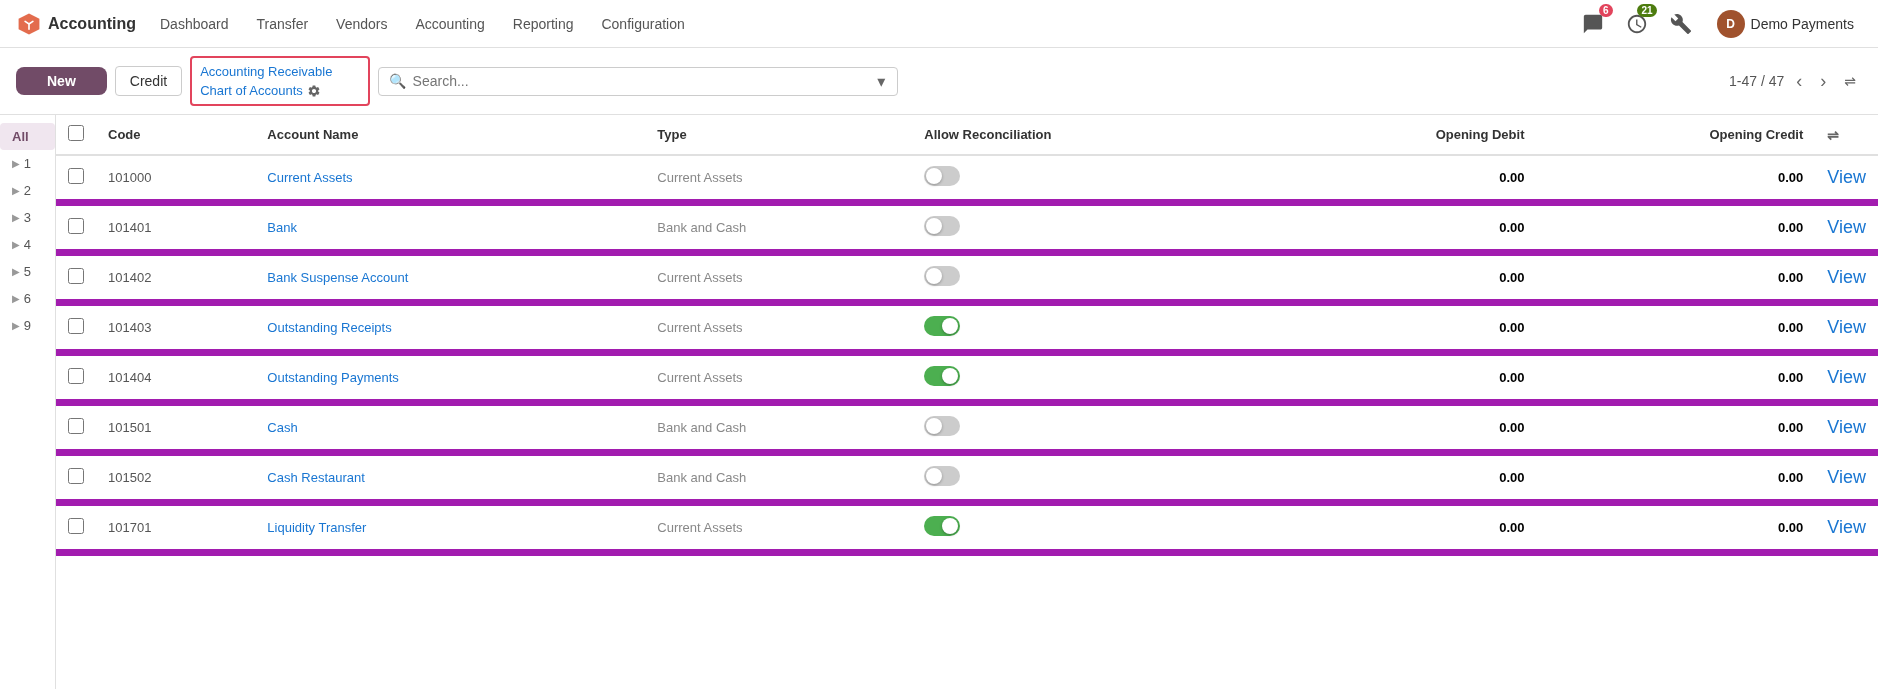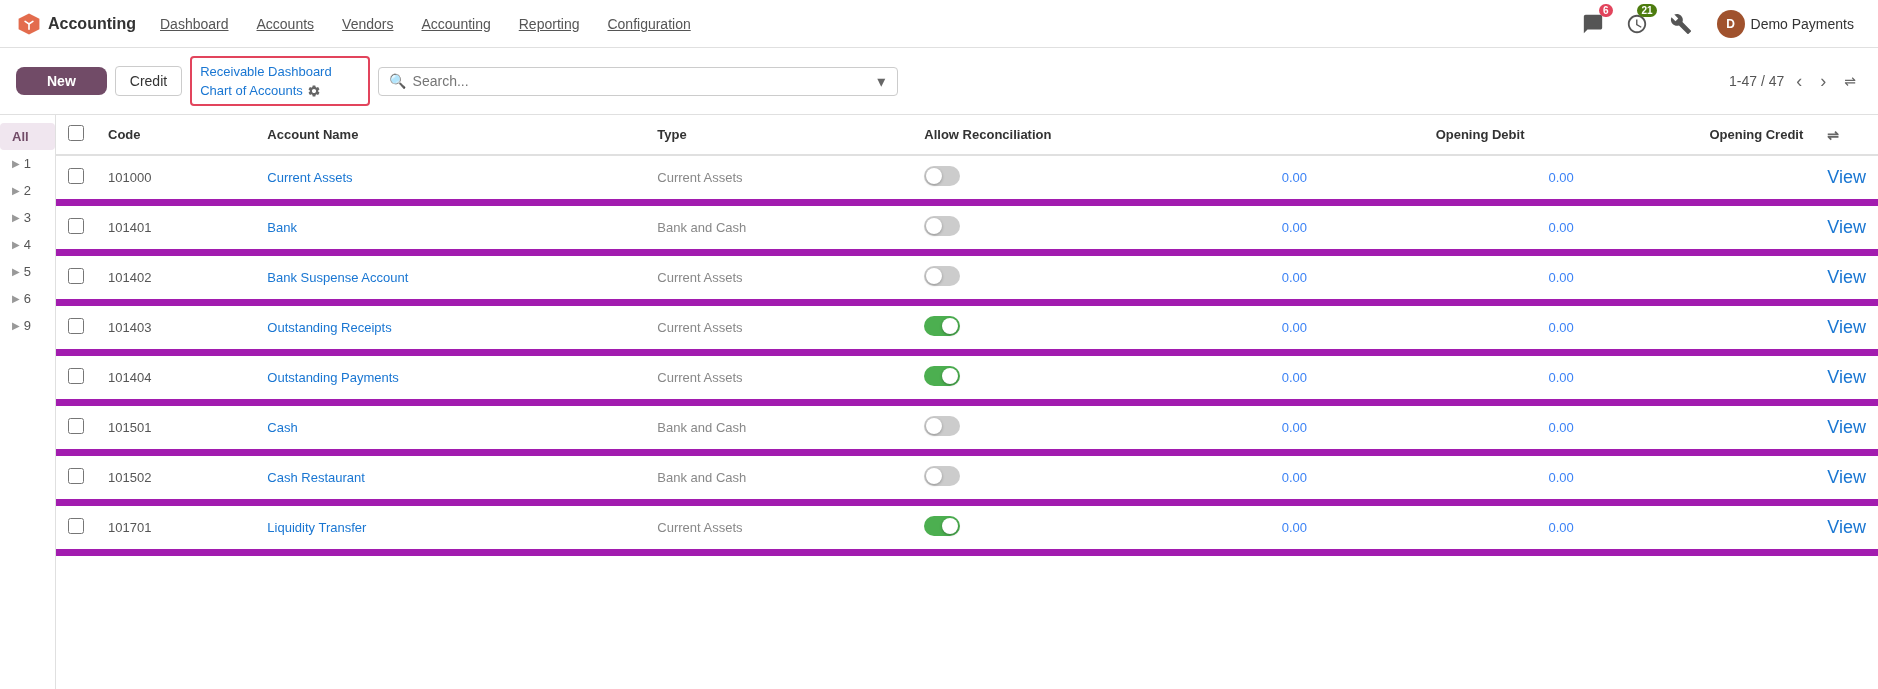"Dashboard" .topnav-item { text-decoration: underline -> none }
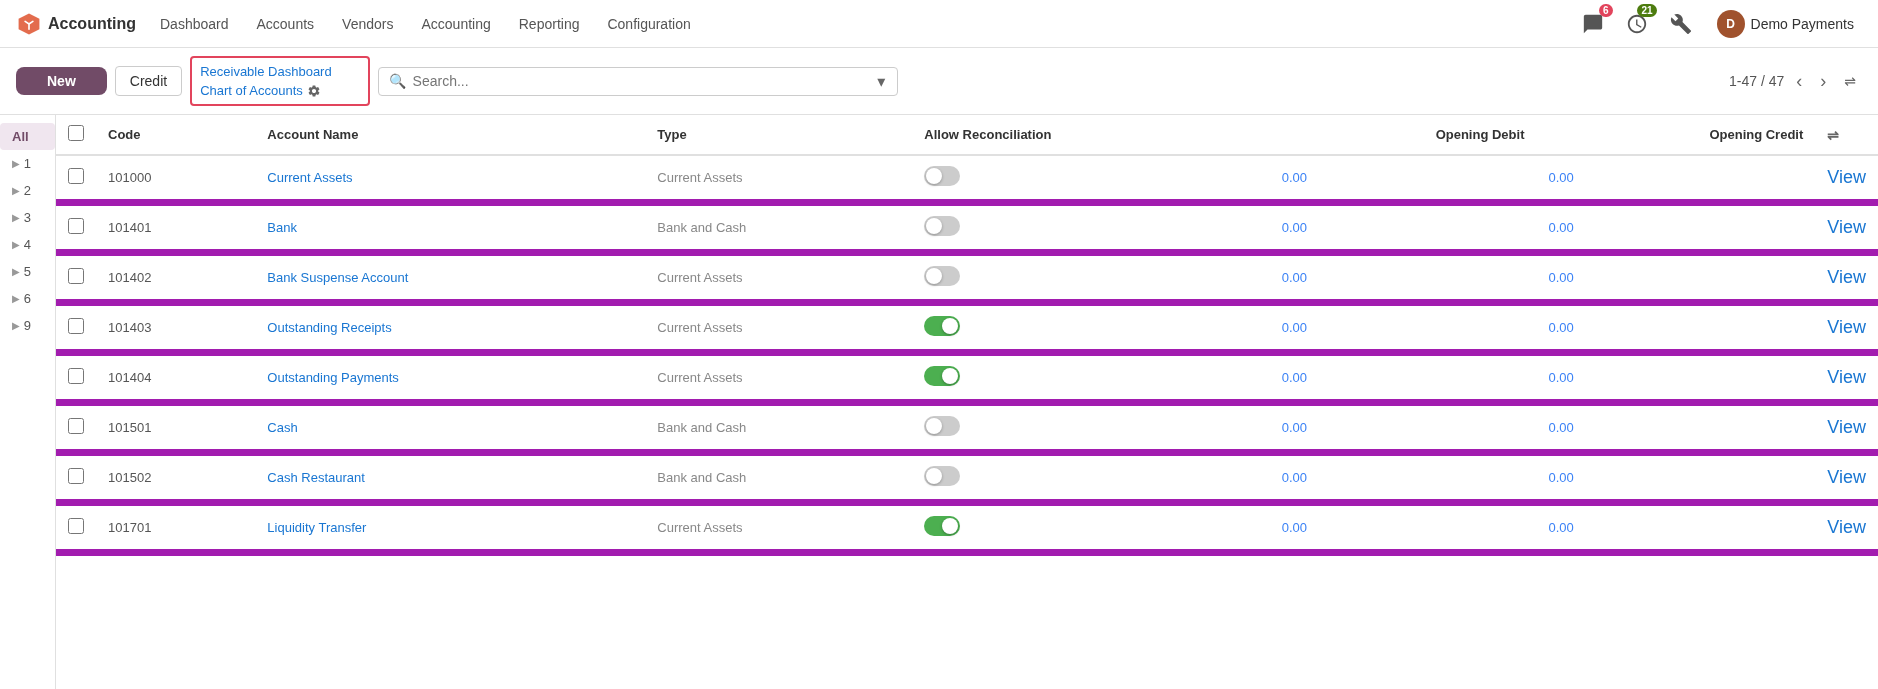"Accounts" div.topnav-item { text: Accounts -> Transfer }
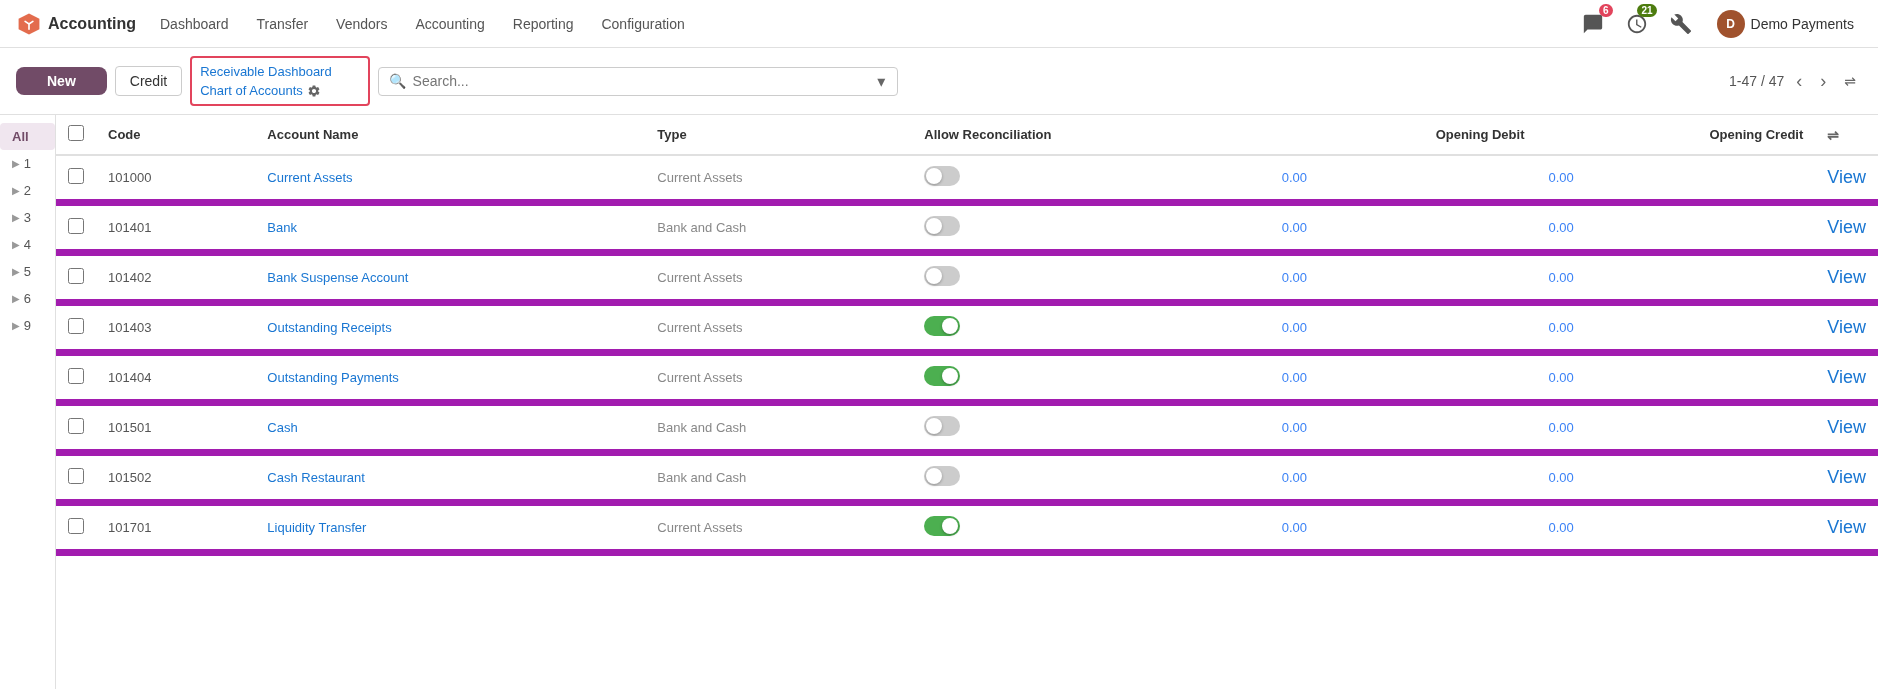"Receivable Dashboard" span { text: Receivable Dashboard -> Accounting Receivable }
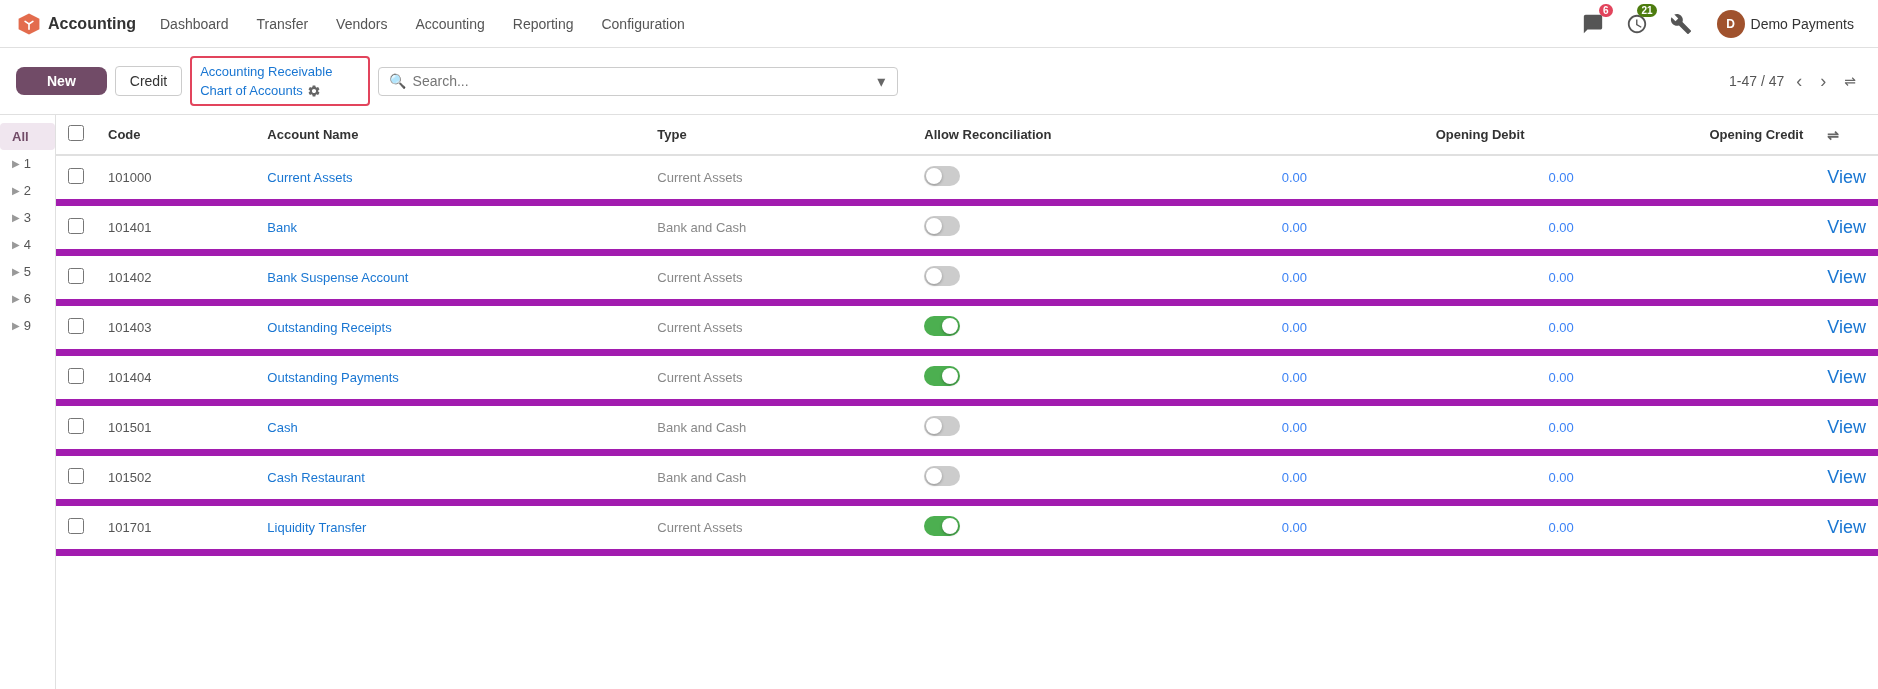"0.00" tbody td.value { color: #3b82f6 -> #000000; font-weight: none -> bold; text-align: left -> right }
